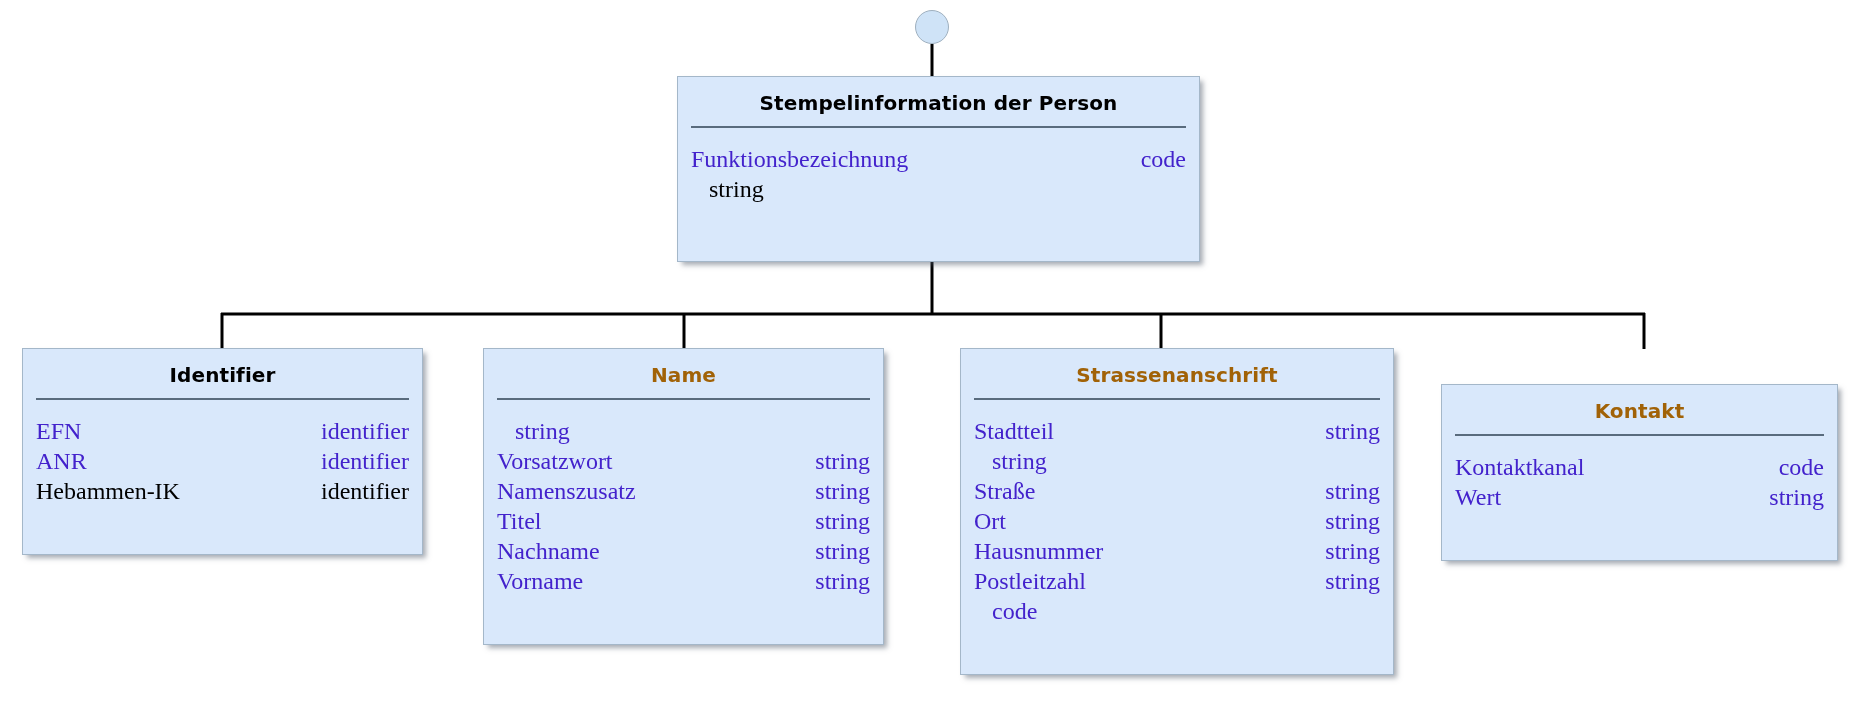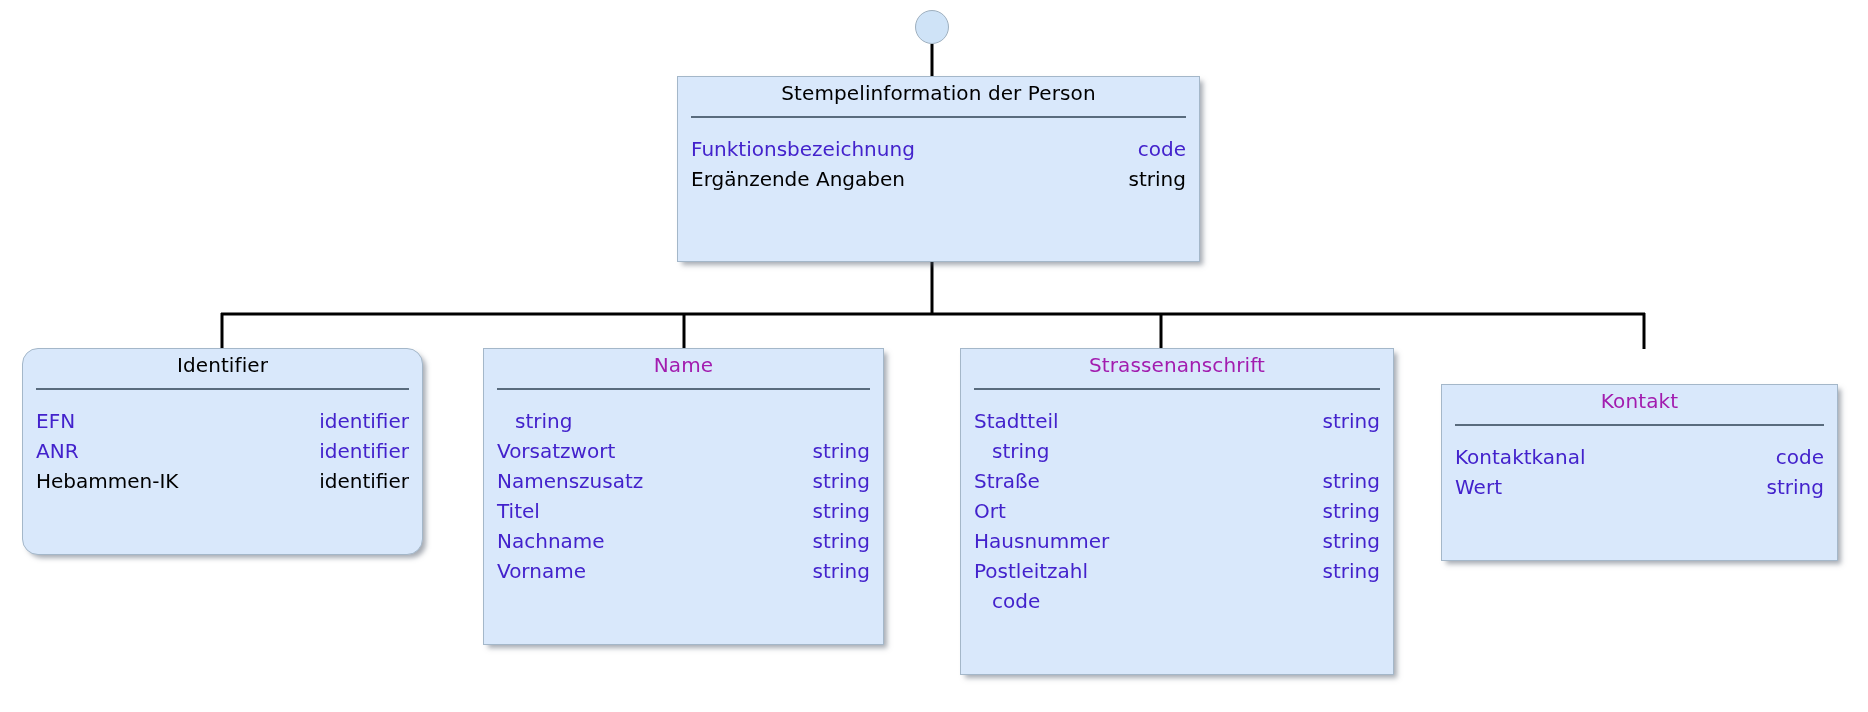"Stempelinformation der Person" .uml-title { font-weight: normal -> bold; padding: 4px 10px 11px 10px -> 14px 10px 11px 10px }
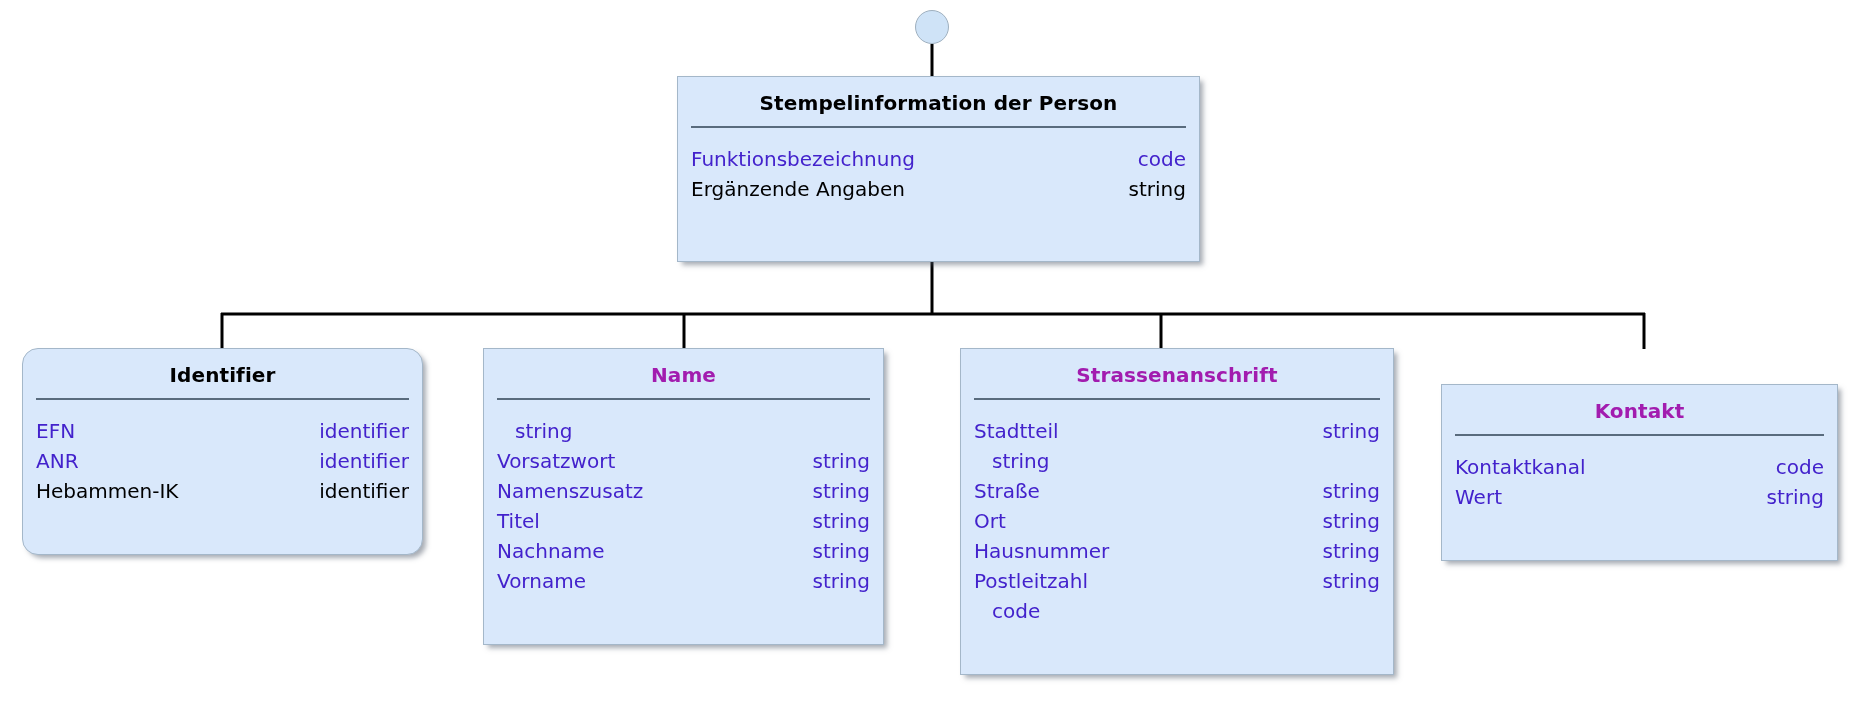"Funktionsbezeichnung" .attr-row { font-family: none -> Liberation Serif, serif; font-size: 20px -> 24px }
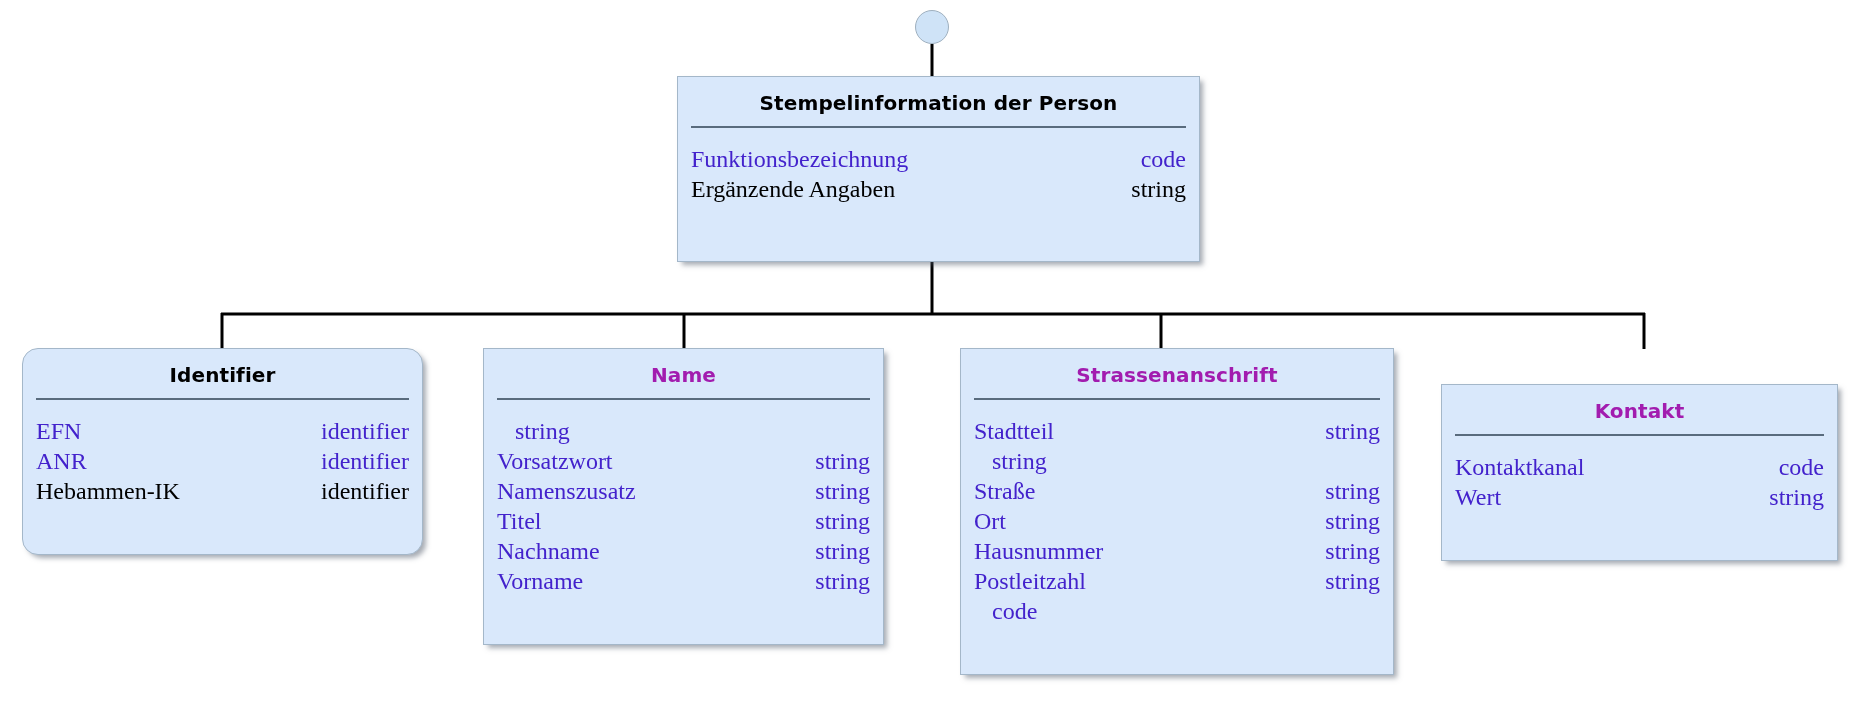"Ergänzende Angaben" span.aname { html: <span>Ergänzende Angaben</span> -> none }
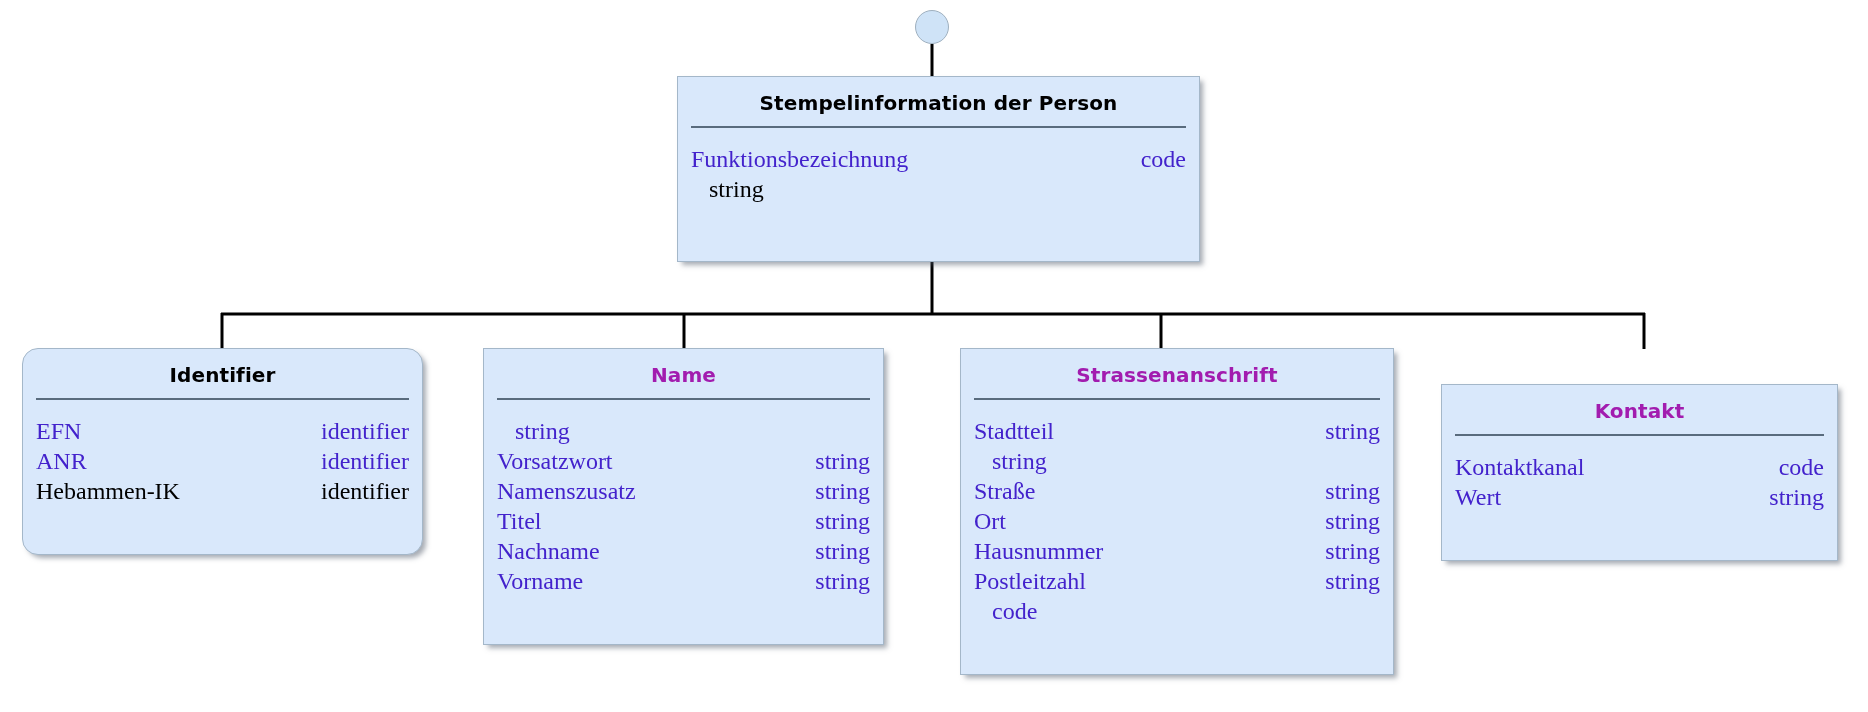"Identifier" div.uml-box { border-radius: 16px -> none }
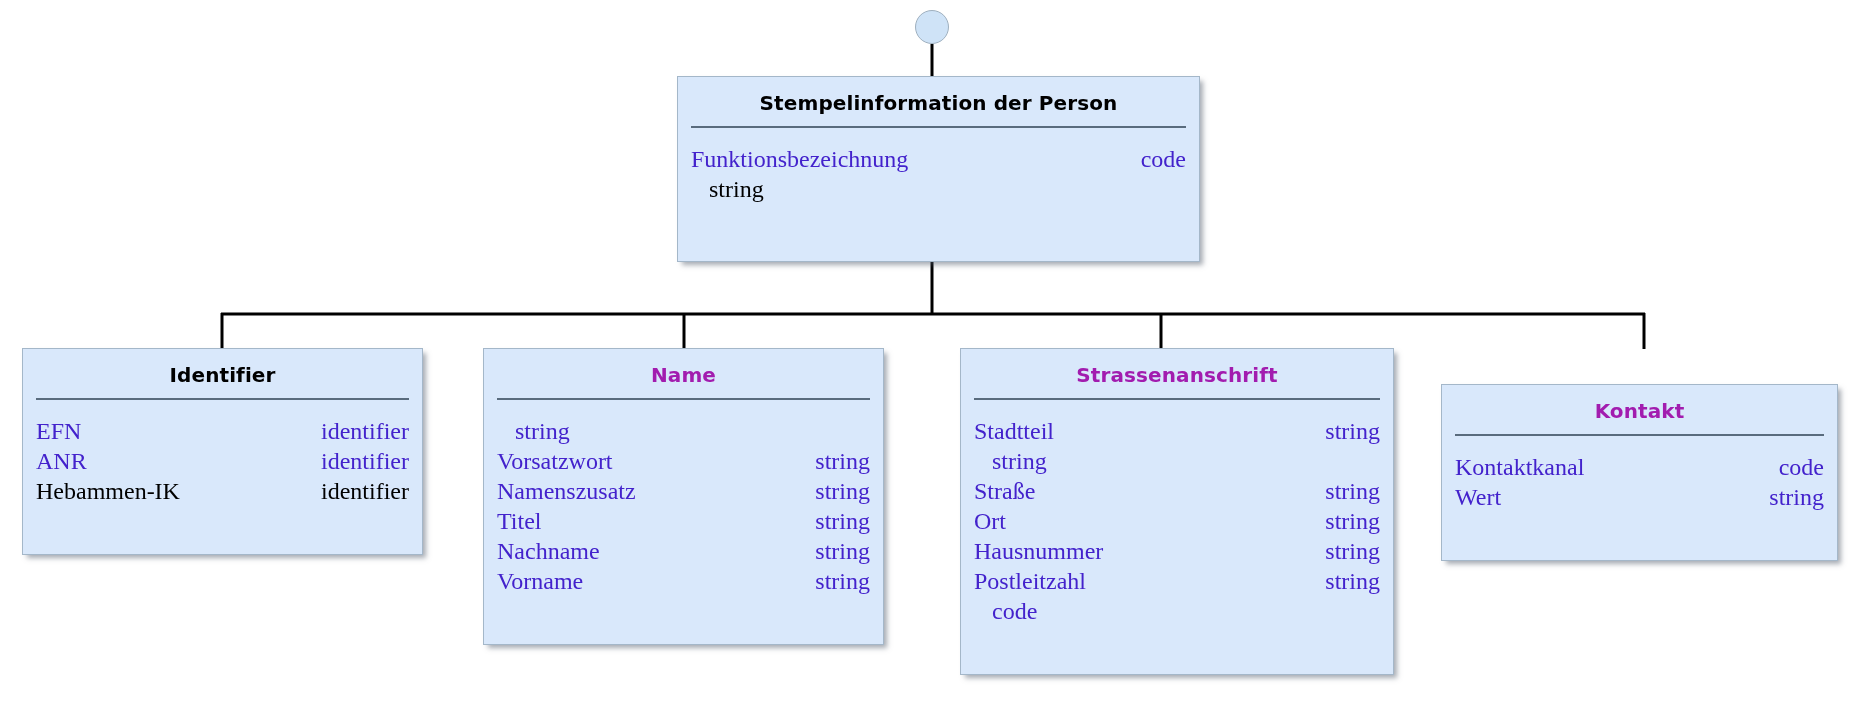"Name" .uml-title.purple { color: #a21caf -> #a16207 }
